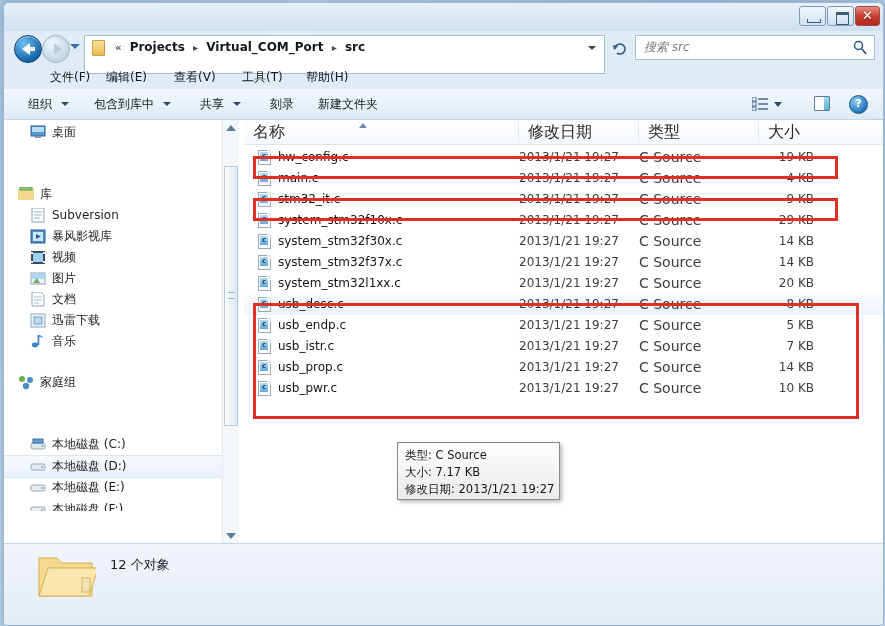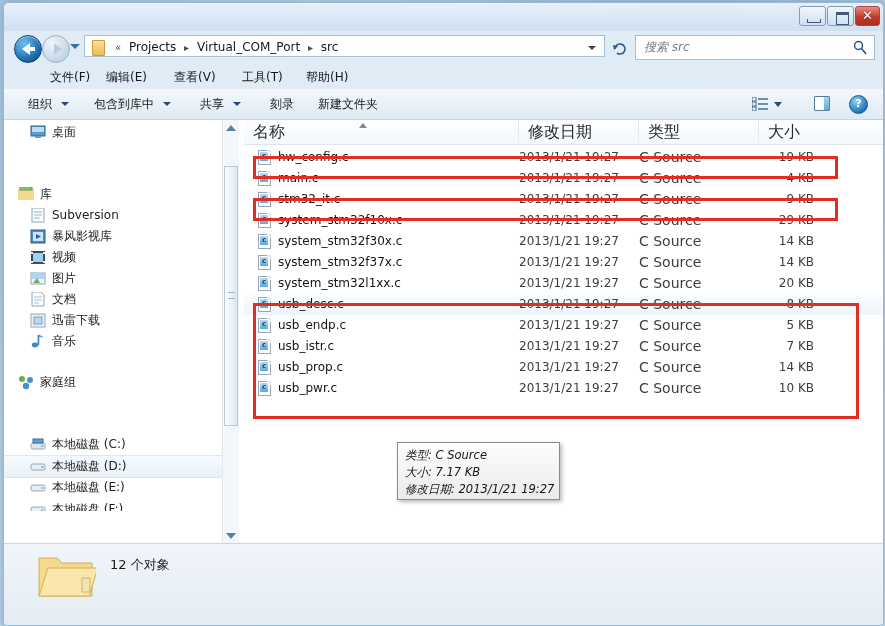"« Projects ▸ Virtual_COM_Port ▸" #crumbbox { font-weight: none -> bold; height: 22px -> 39px }
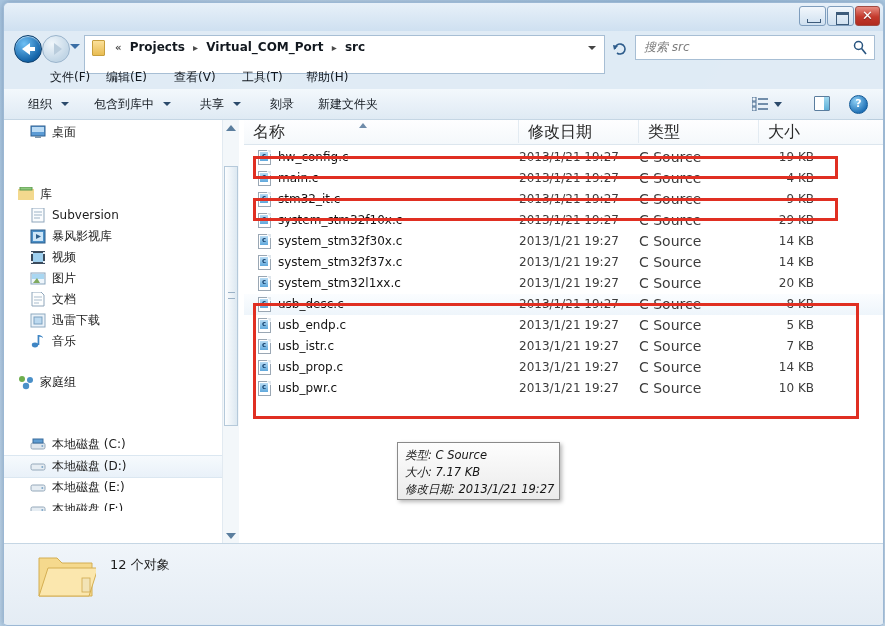"类型: C Source" .tt-line { font-style: italic -> none }
